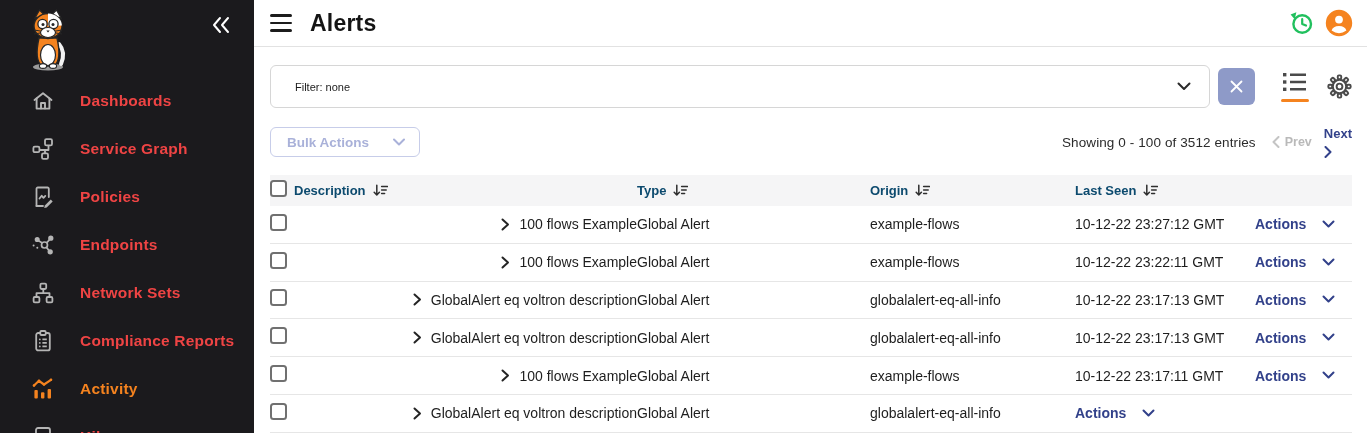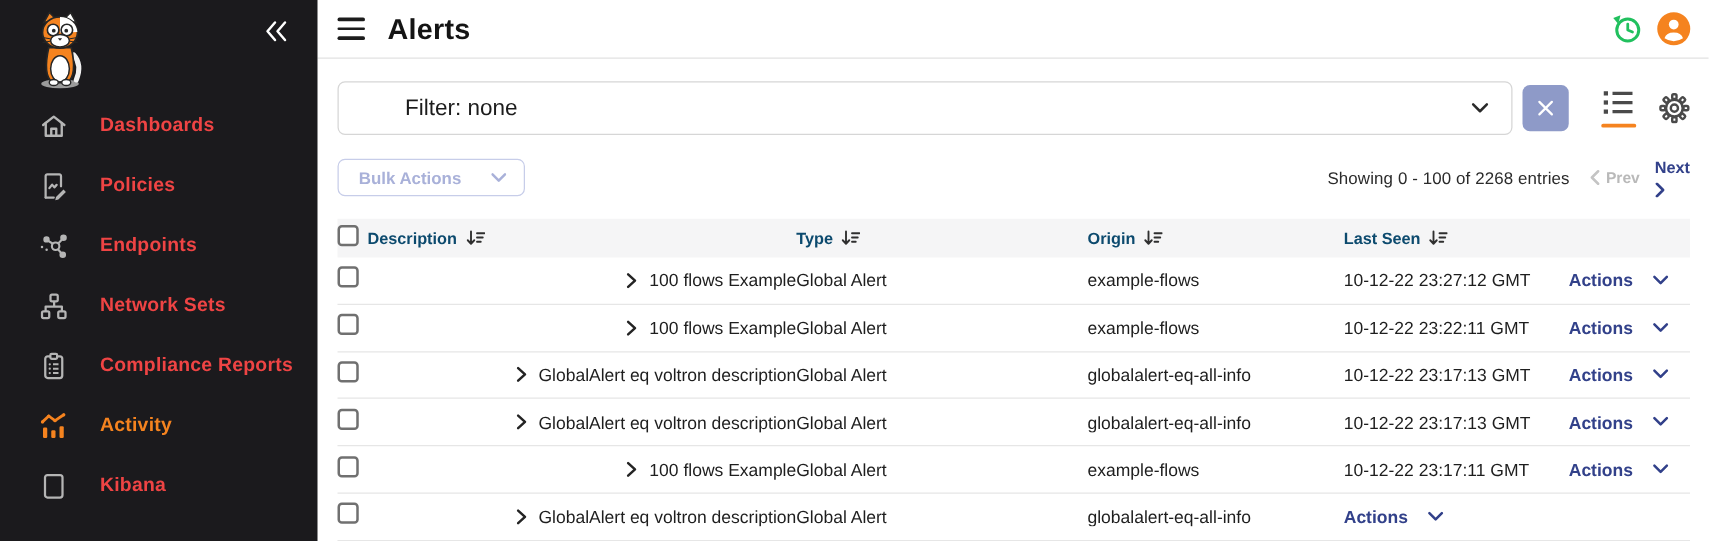"Filter: none" .filter-value { font-size: 18px -> 11px; margin-left: 29px -> none }
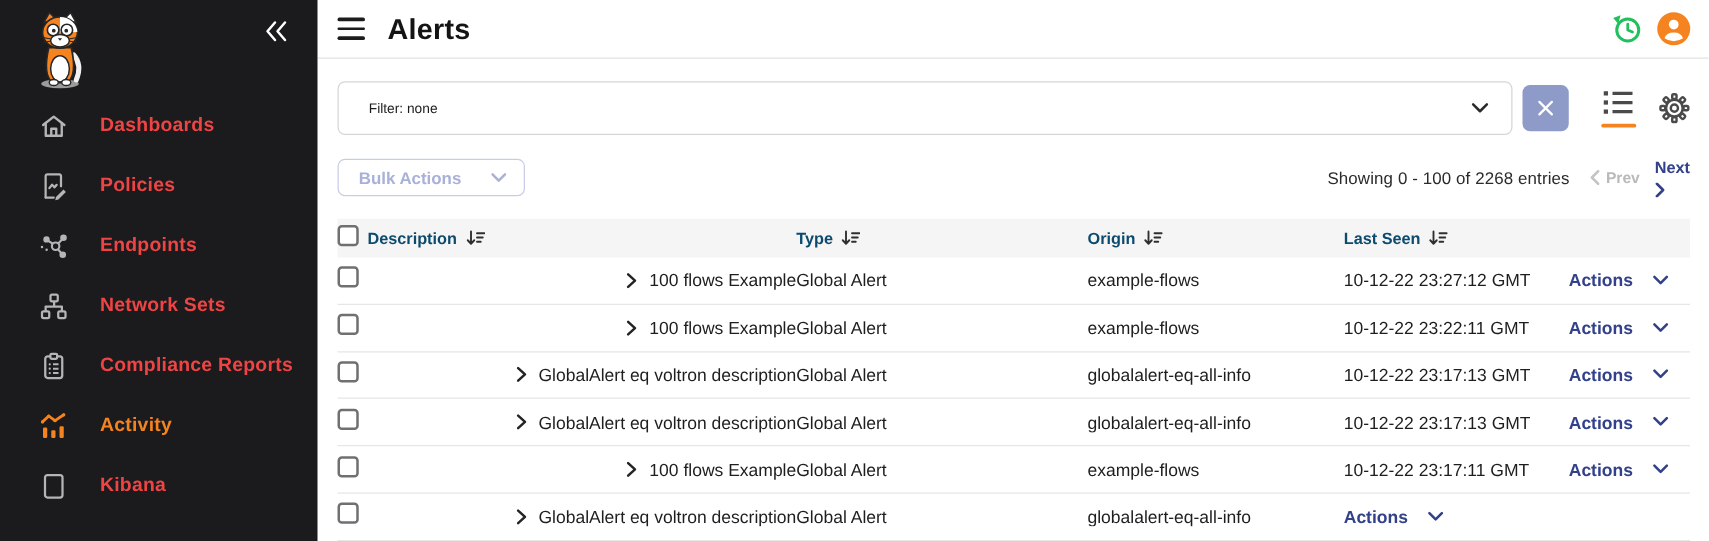"Service Graph" div.nav-item { html: none -> <div> <span> <svg> <rect></rect> <rect></rect> <rect></rect> <path></path> </svg> </span> <span>Service Graph</span> </div> }
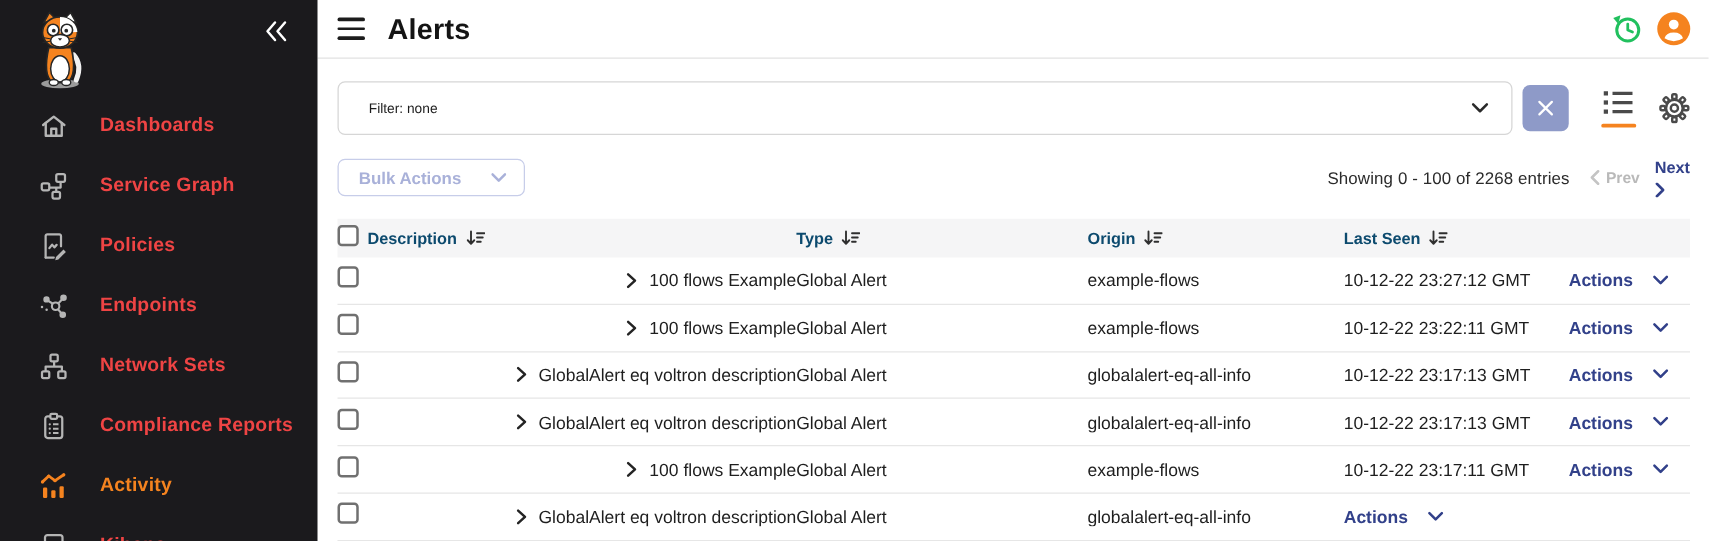"Showing 0 - 100 of" span.showing-text { text: 2268 -> 3512 }
